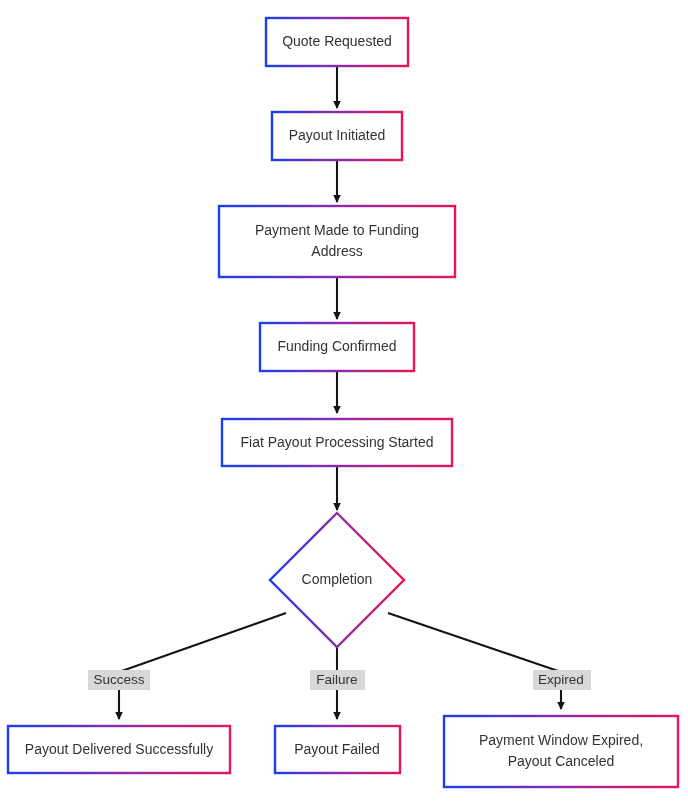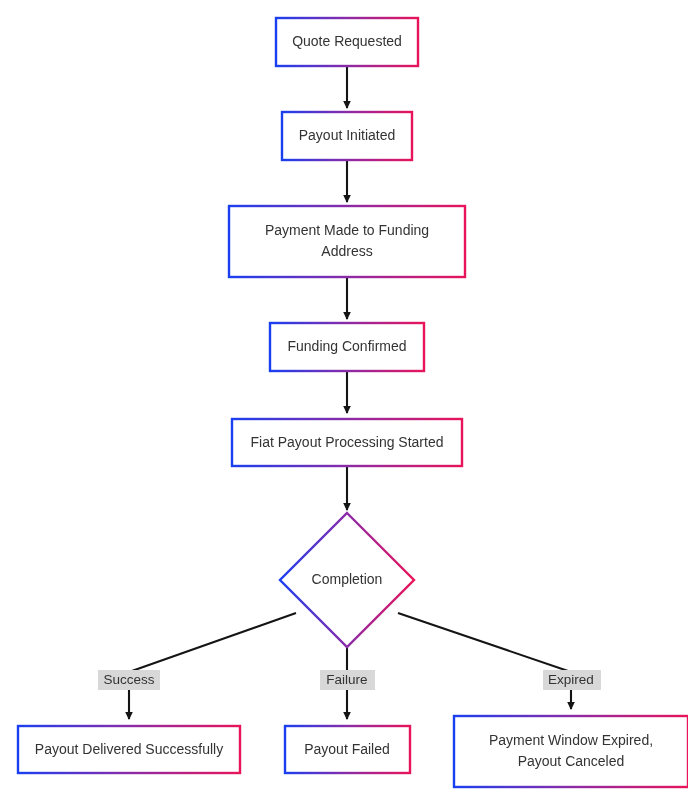"Quote Requested" #flowchart-root { padding-left: 10px -> none }
